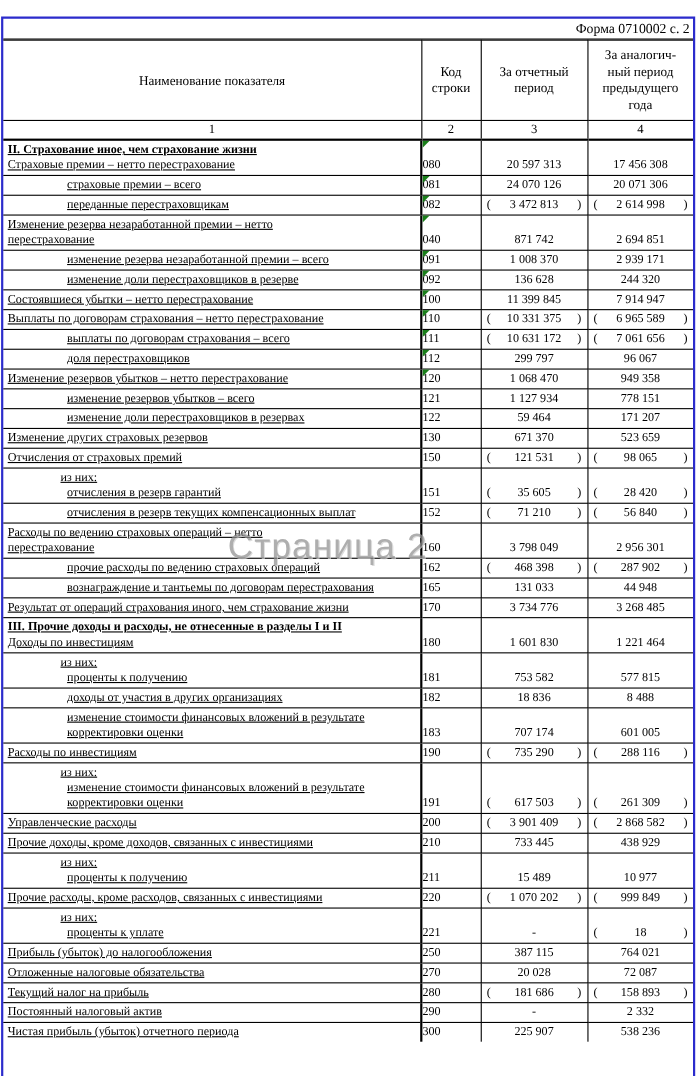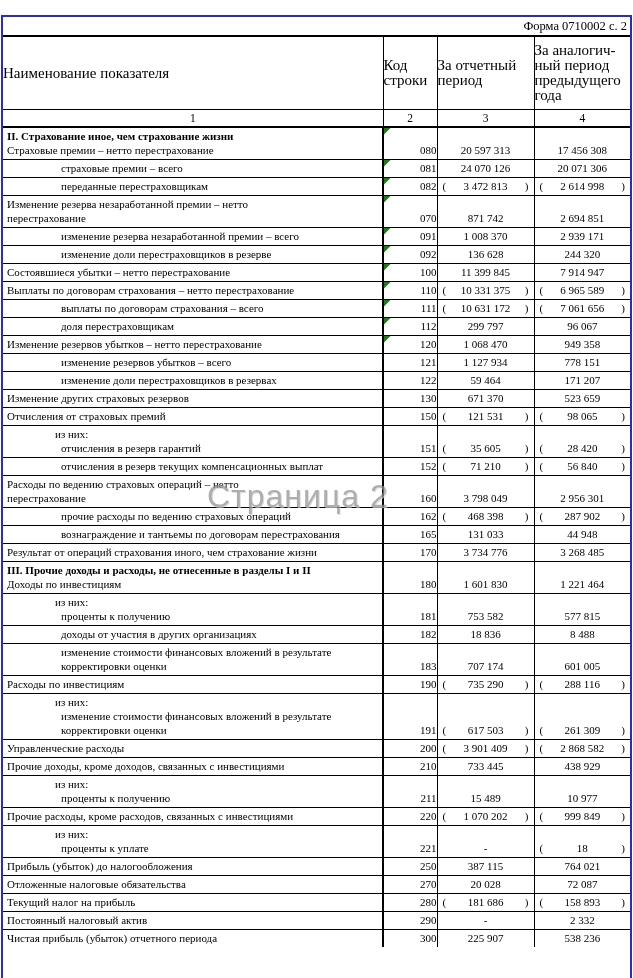"За аналогич-" thead th.head { font-size: 15px -> 12px; text-align: left -> center }
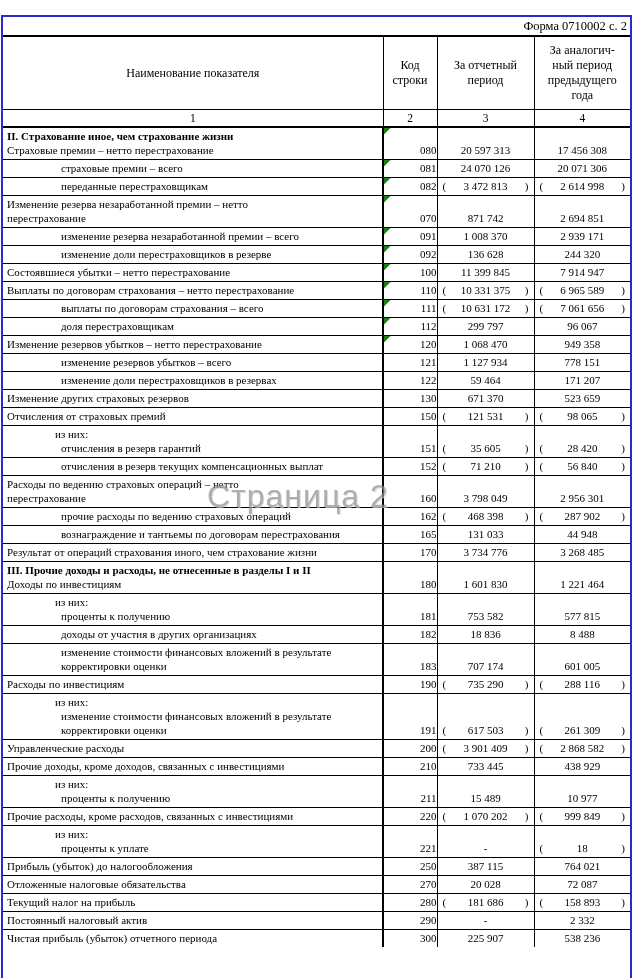"II. Страхование иное, чем страхование" .line { text-decoration: none -> underline }
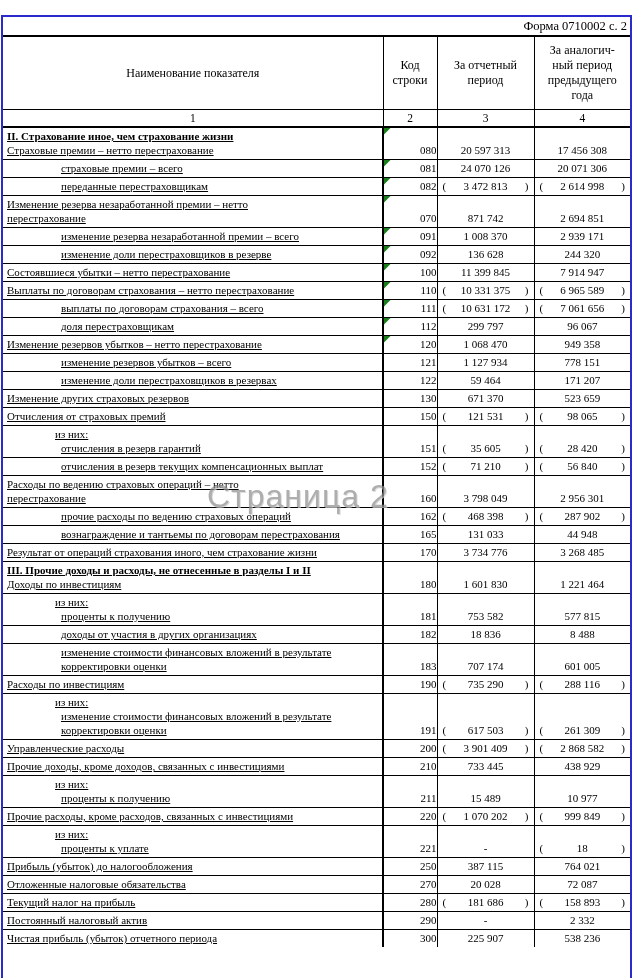"080" td.cell-code { text-align: right -> left }
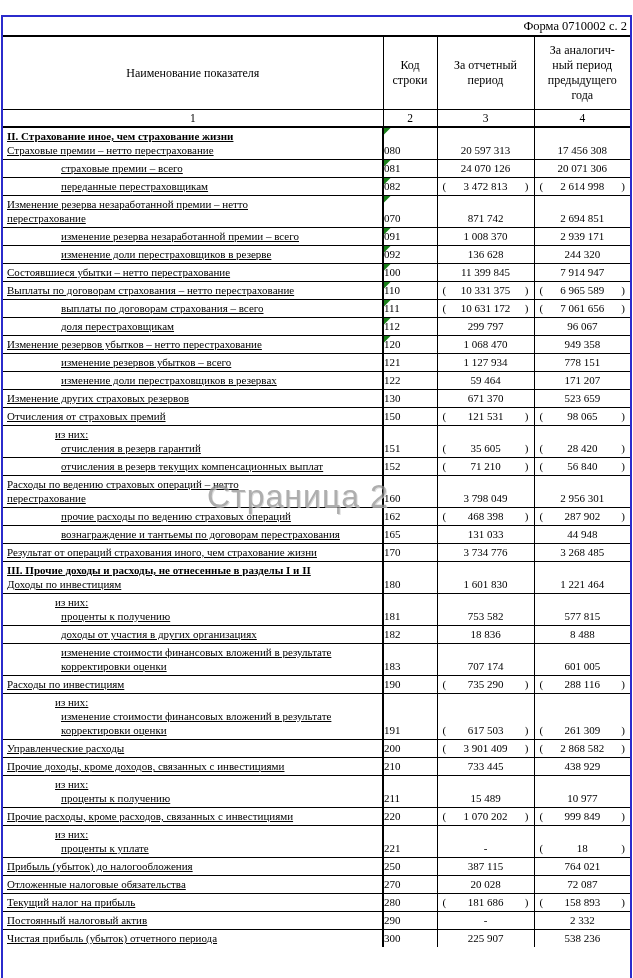"070" span { text: 070 -> 040 }
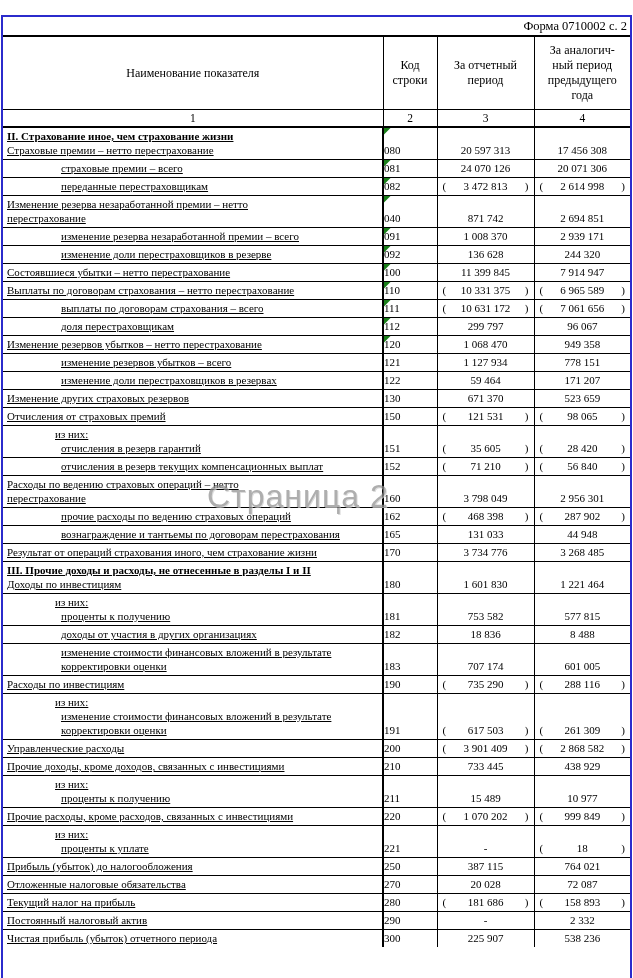"доля перестраховщикам" div.line { text: перестраховщикам -> перестраховщиков }
